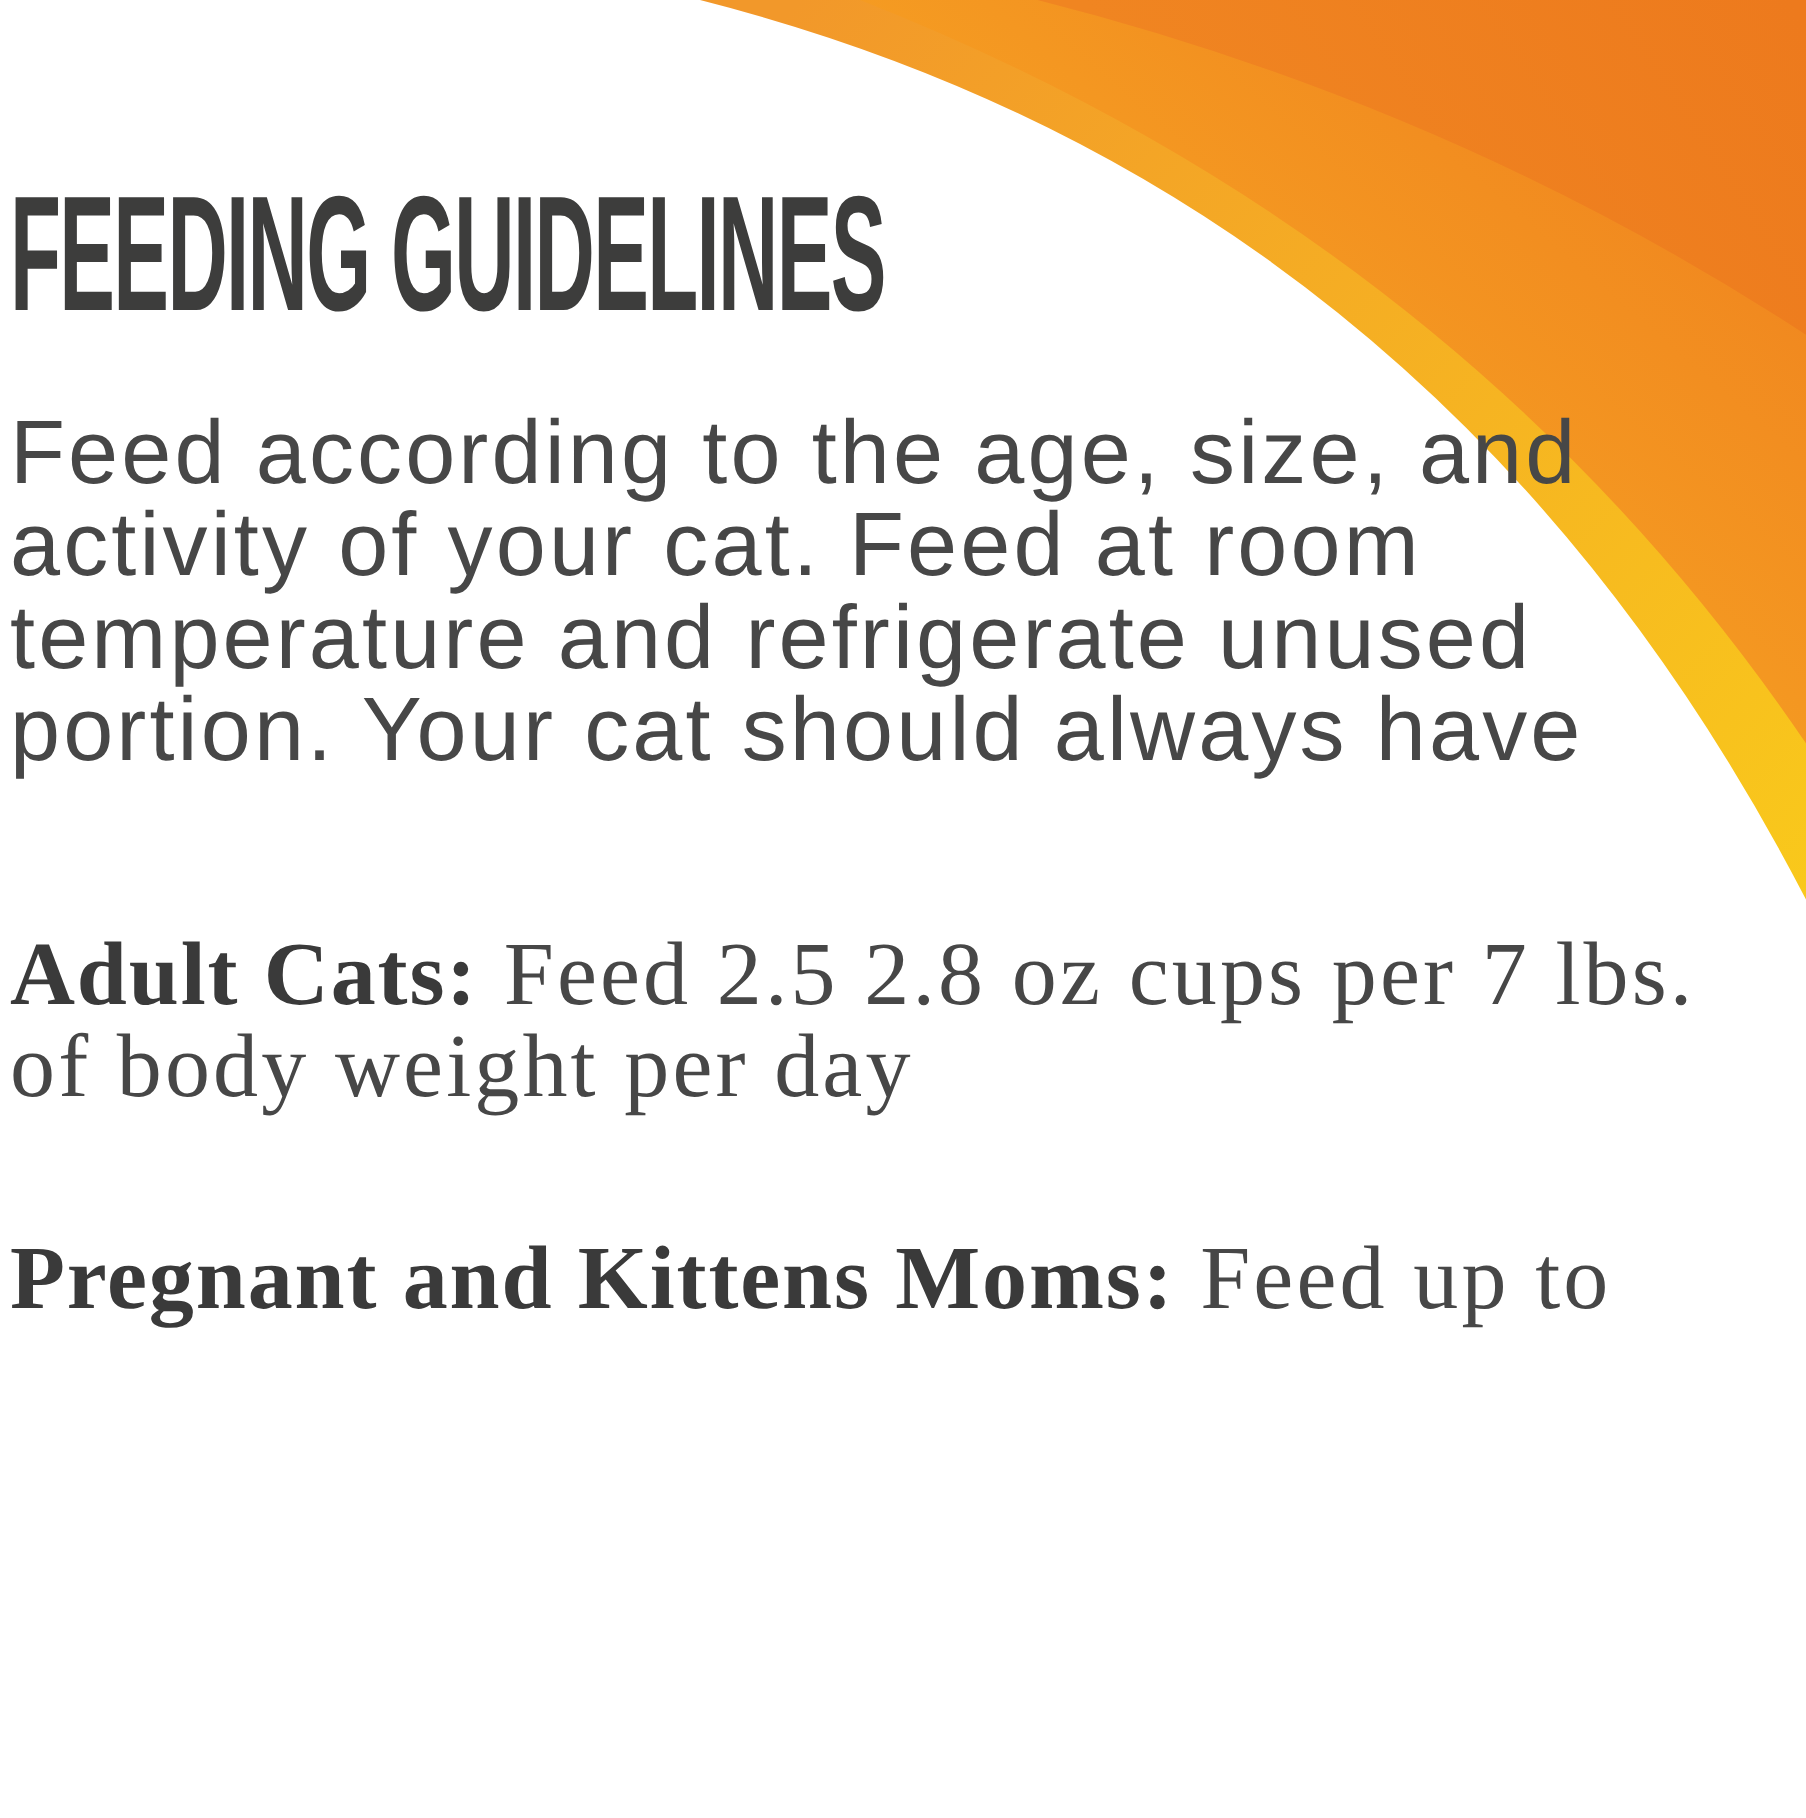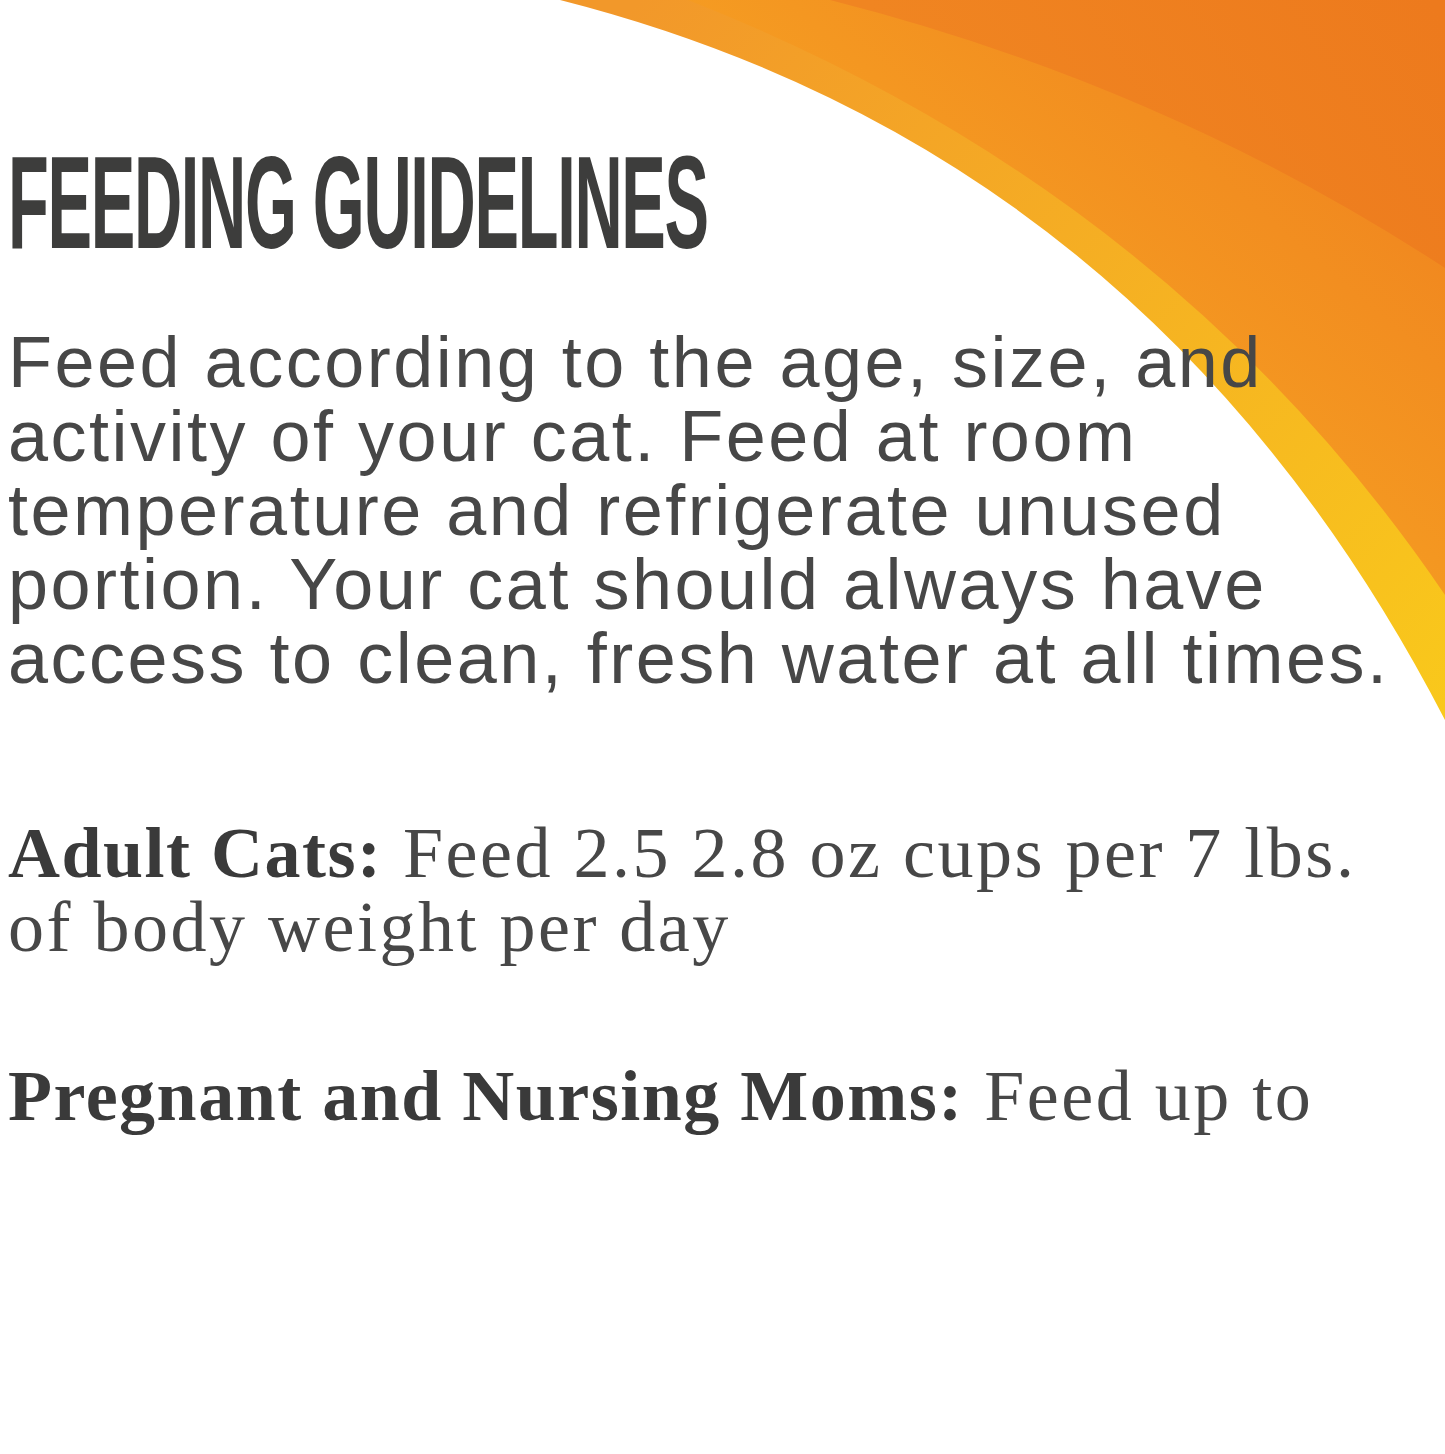"access to clean, fresh water" span.line { html: <span>access to clean, fresh water at all times.</span> -> none }
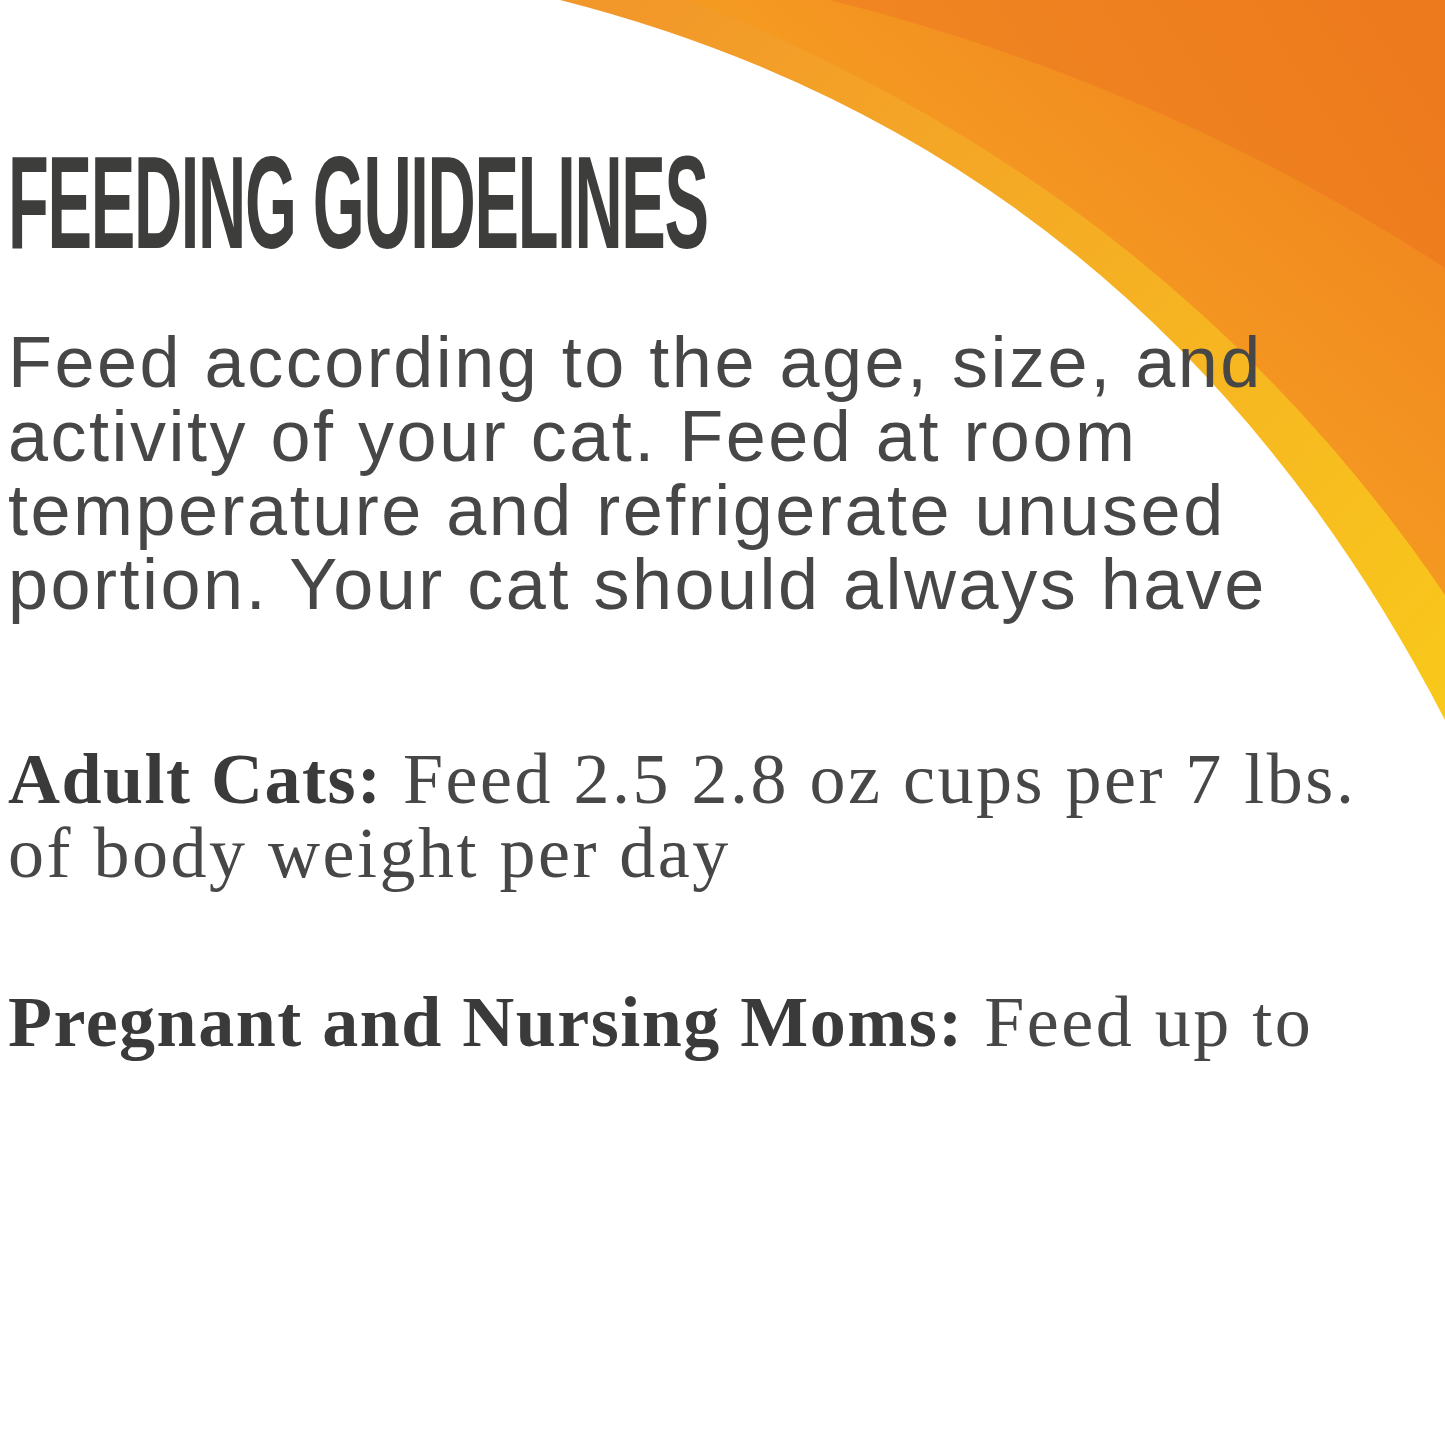"Pregnant and Nursing Moms:" span.b { text: Nursing -> Kittens }
